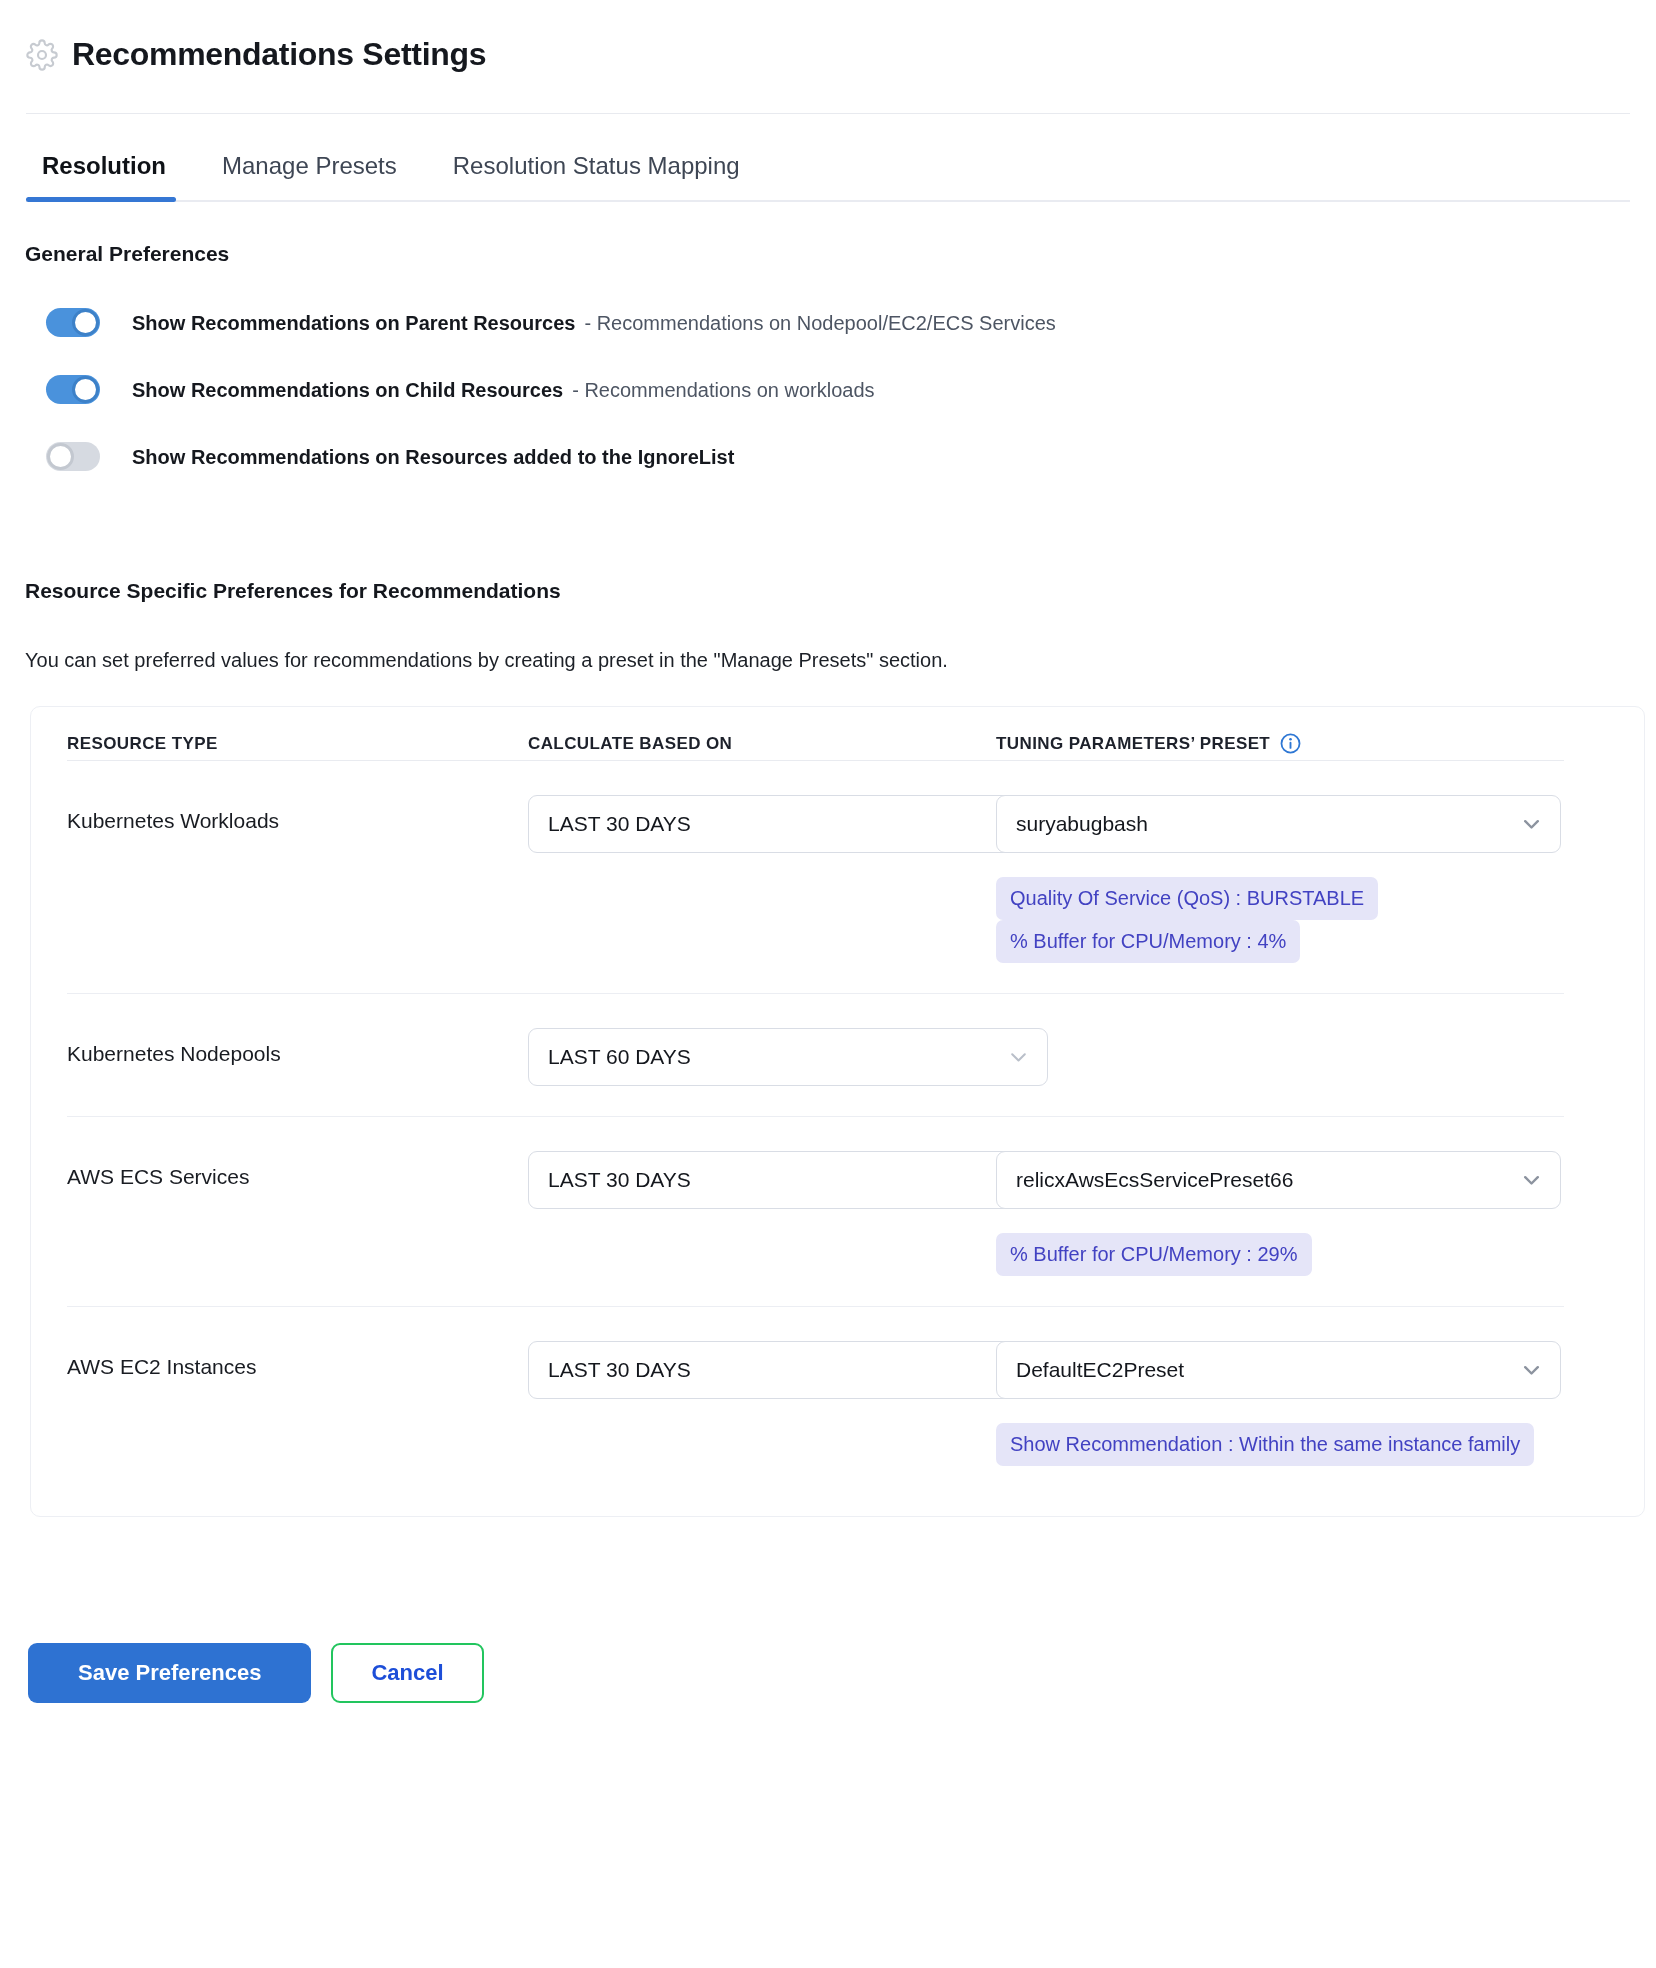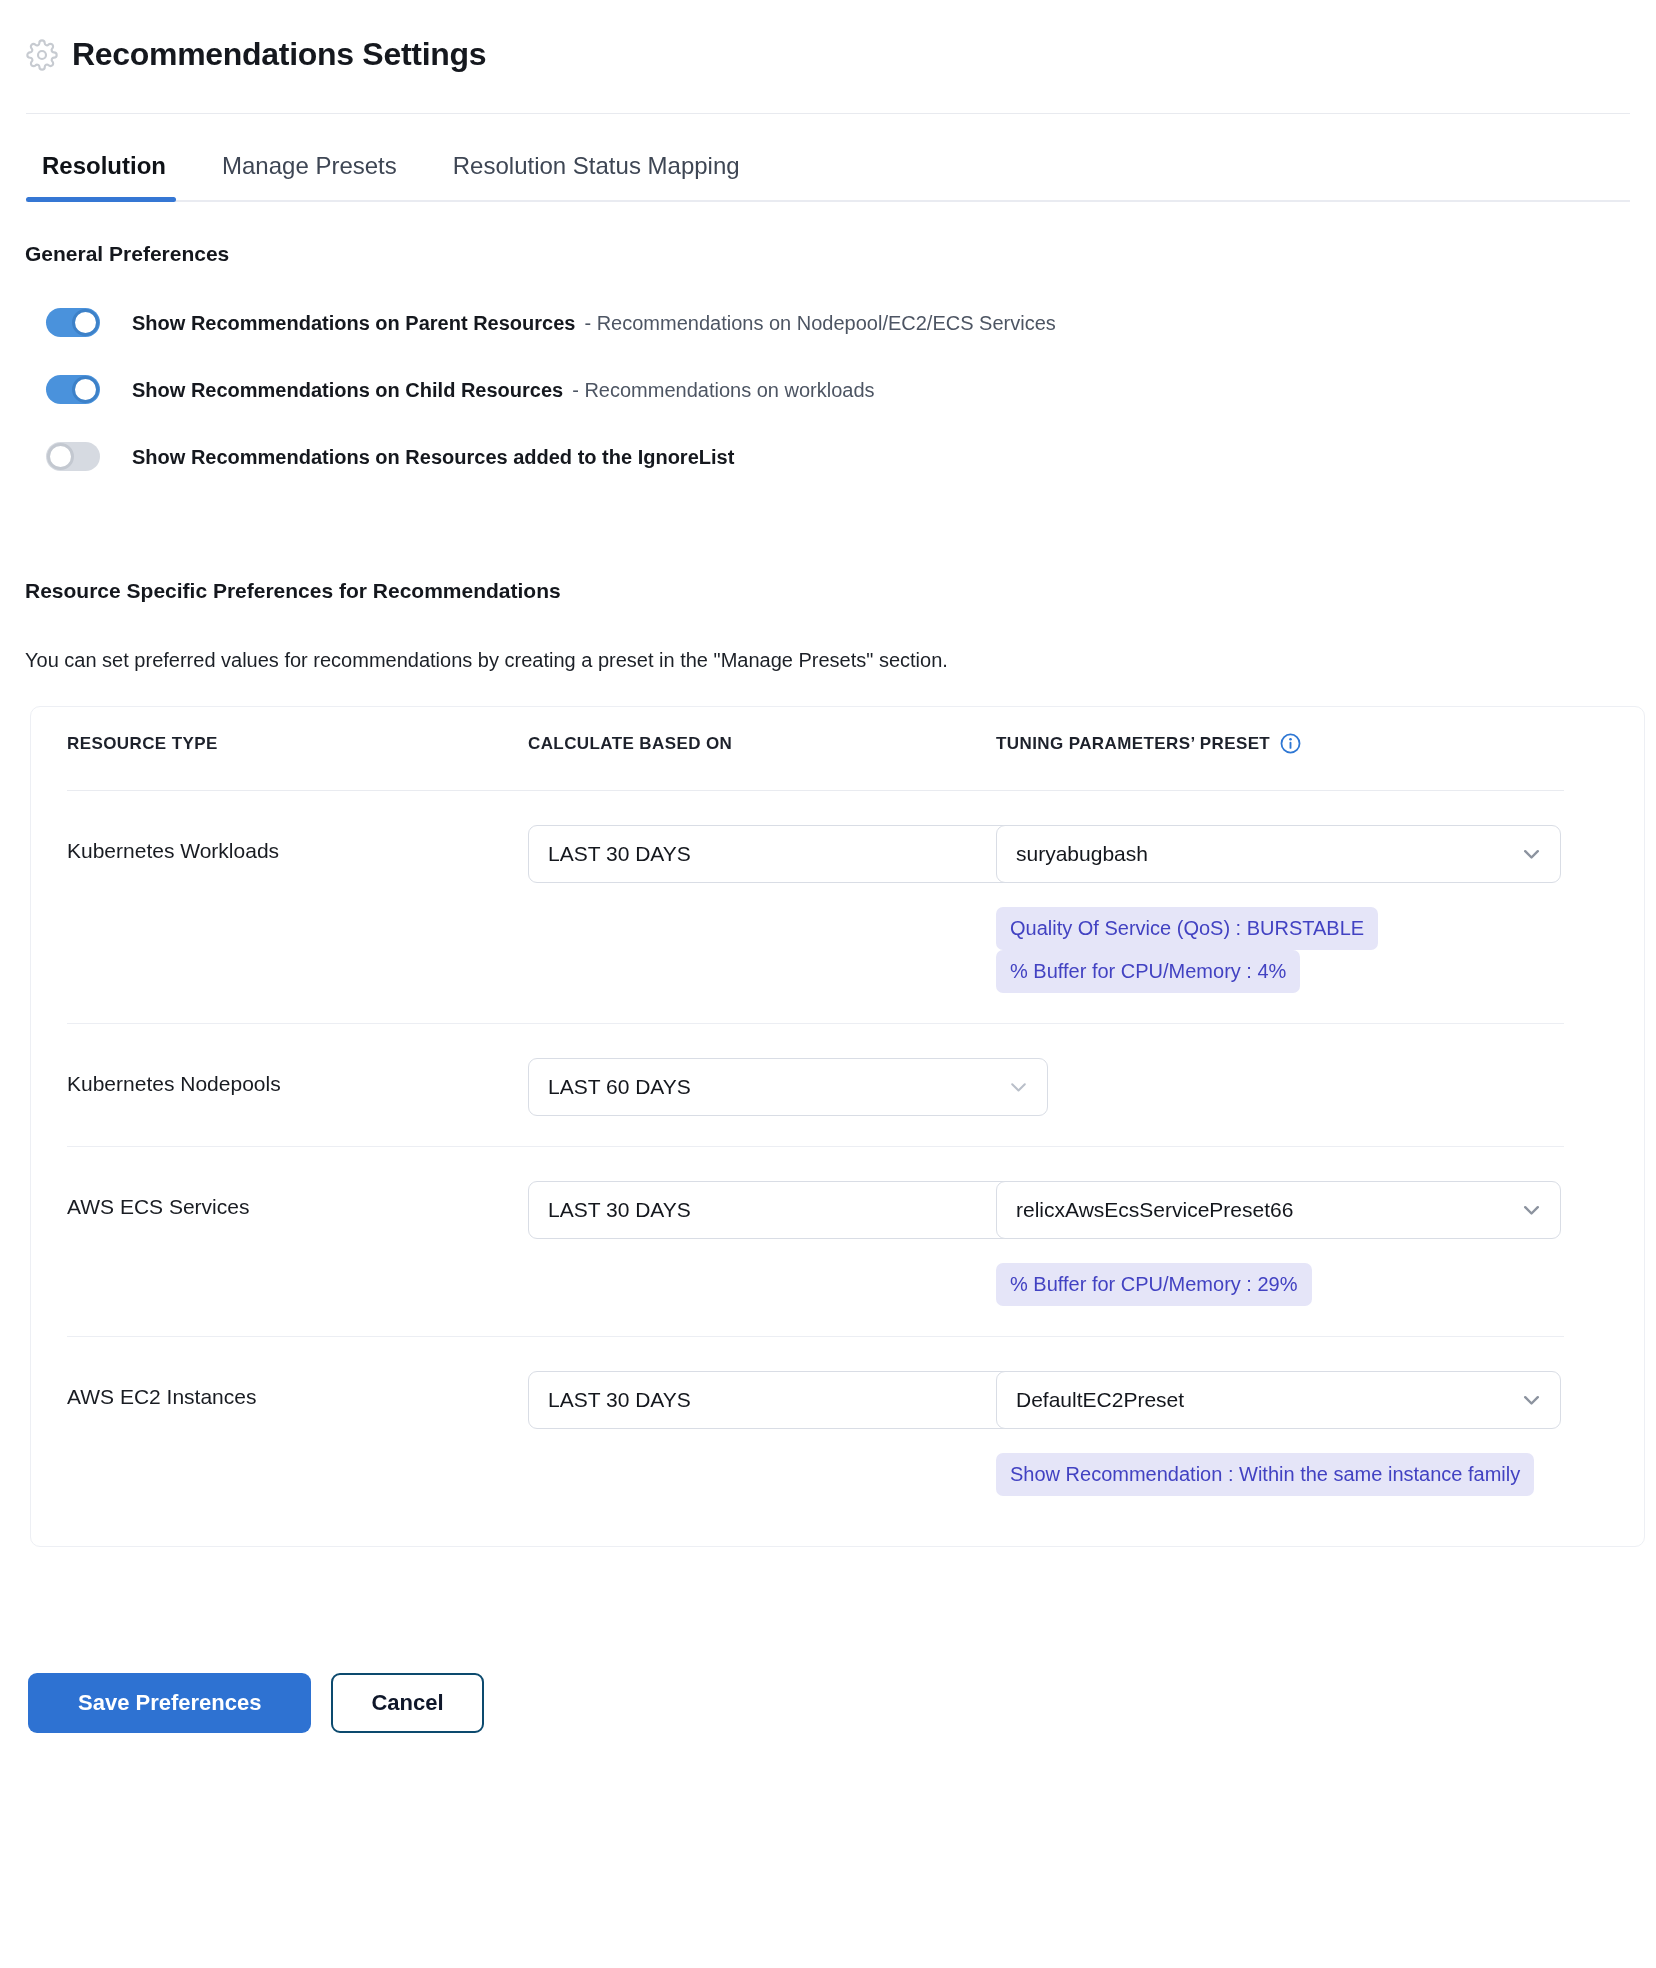"RESOURCE TYPE" .thead { padding-bottom: 36px -> 6px }
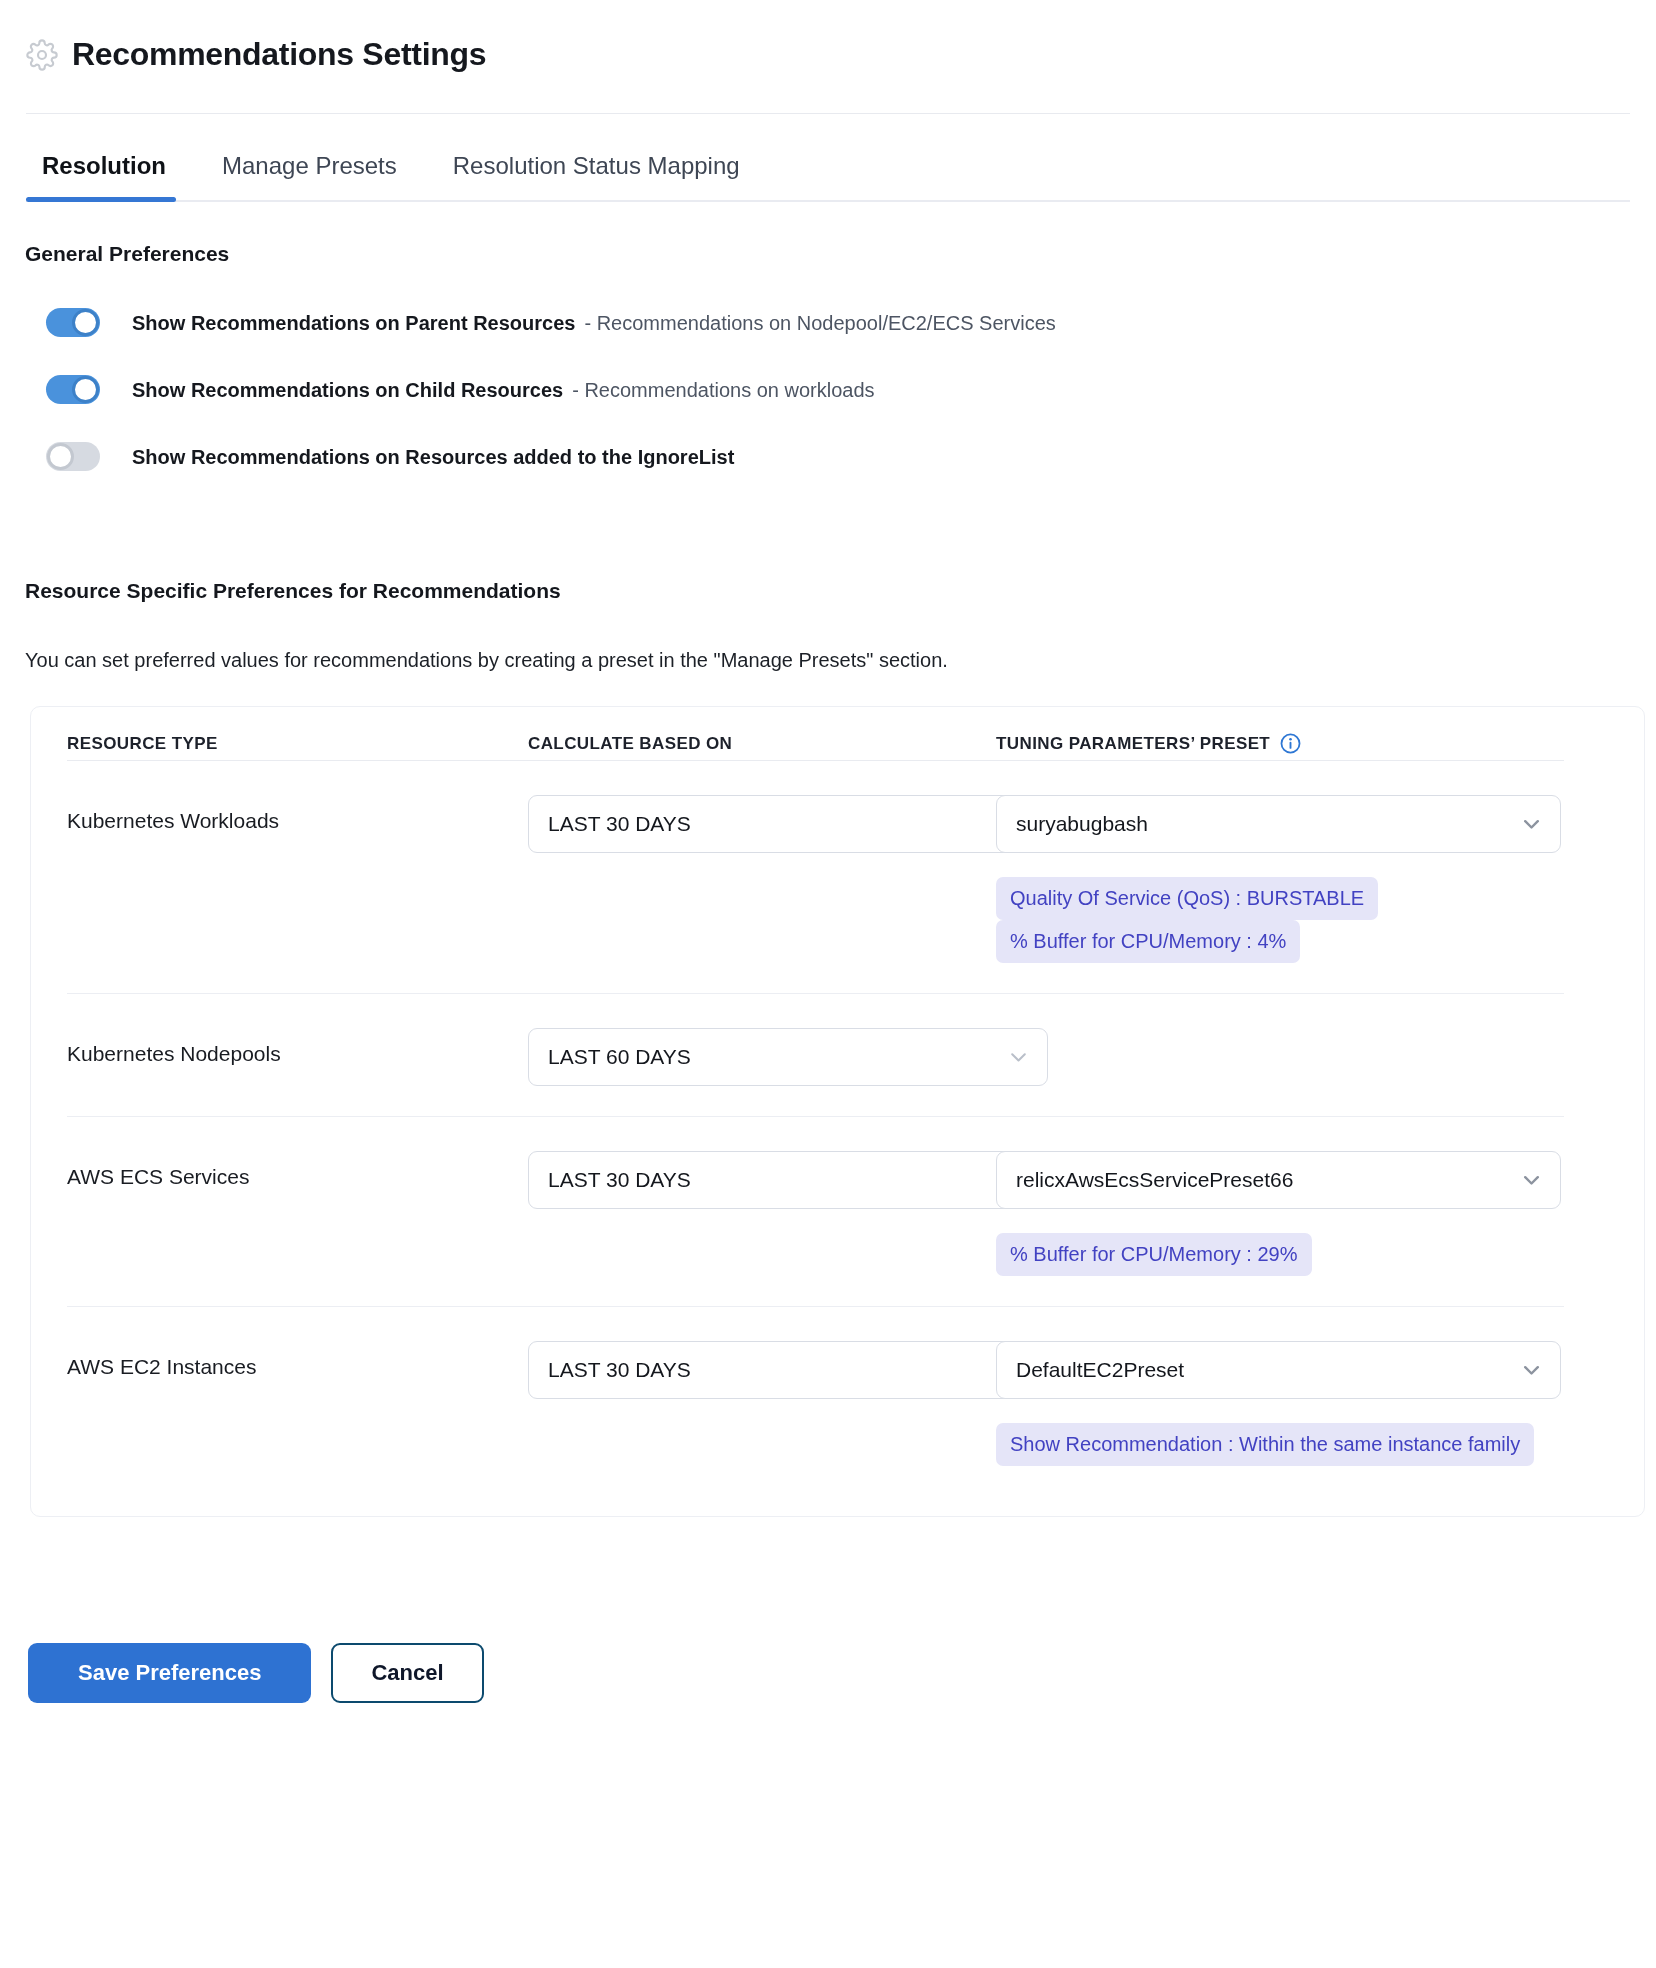"Cancel" .btn-secondary { border: 2px solid #0c4a6e -> 2px solid #22c55e; color: #0f172a -> #1d4ed8 }
